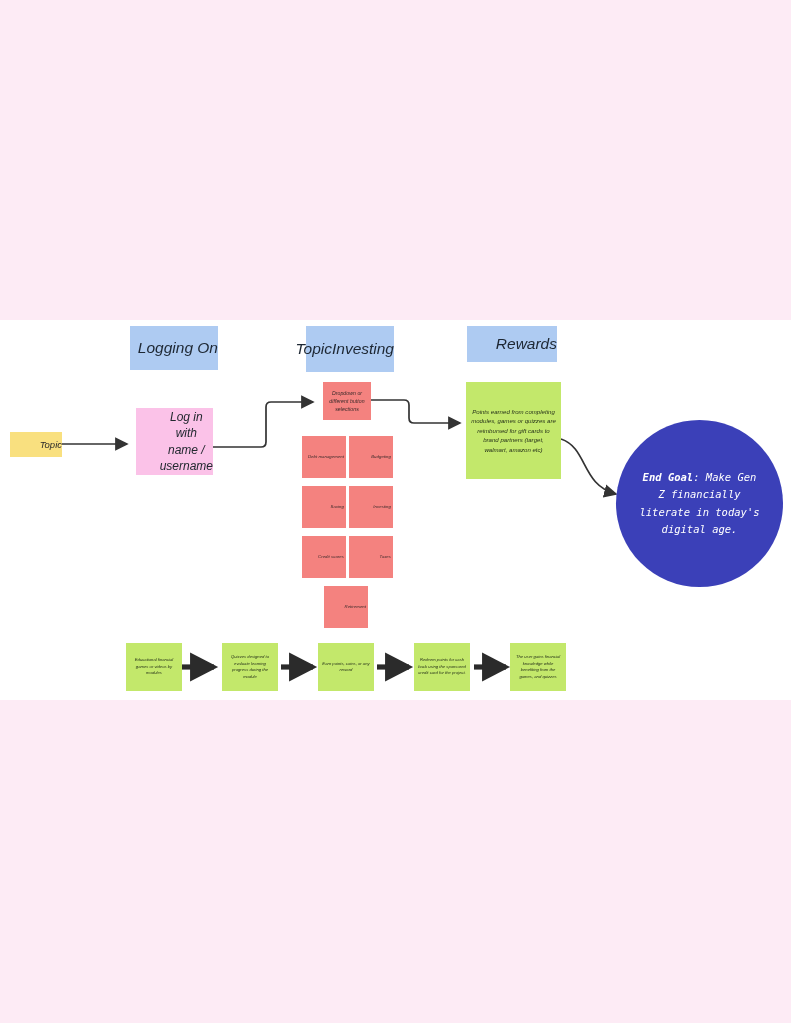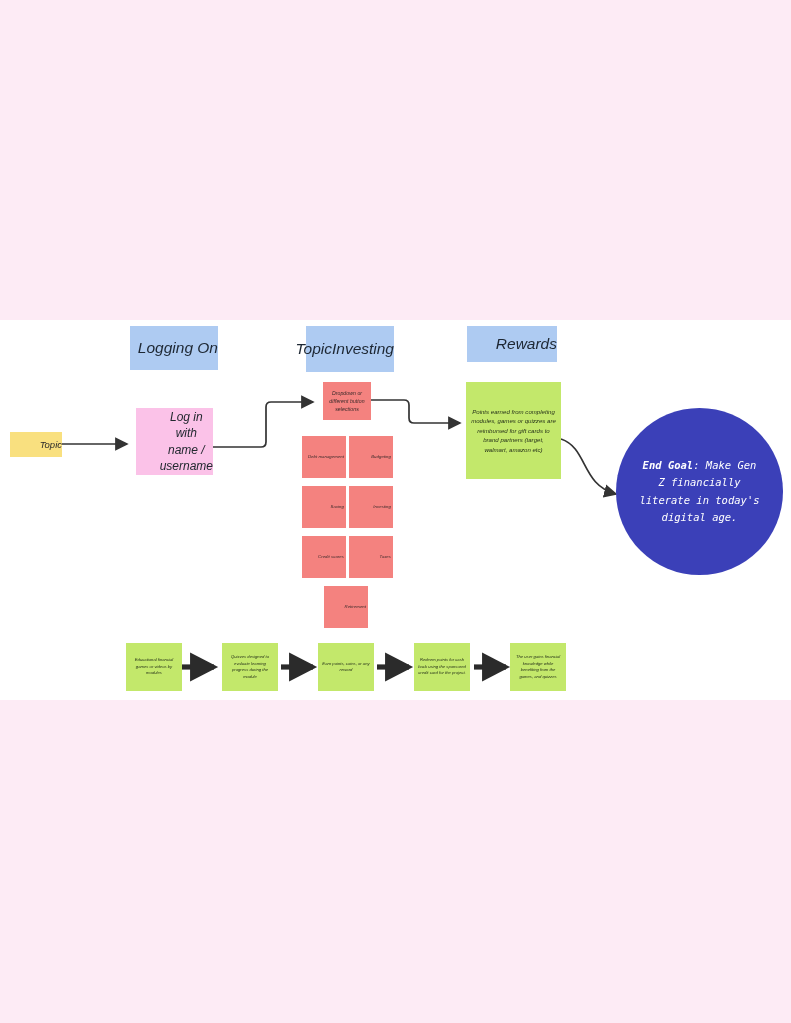"End Goal: Make Gen Z" div.node { top: 88px -> 100px }
